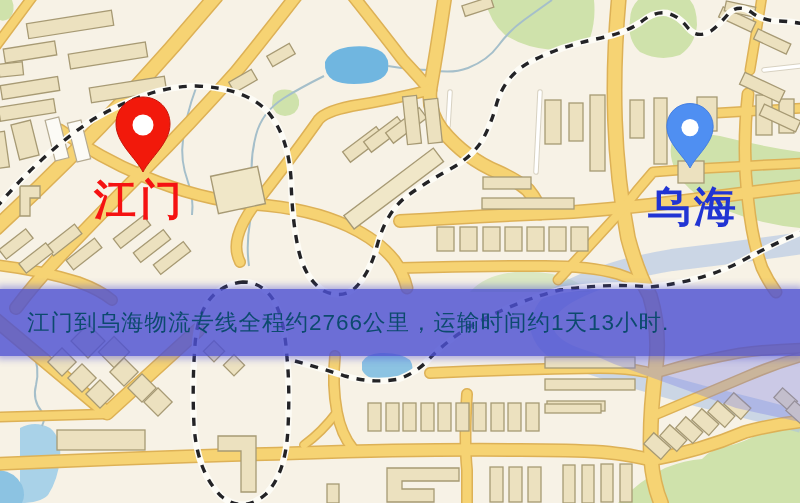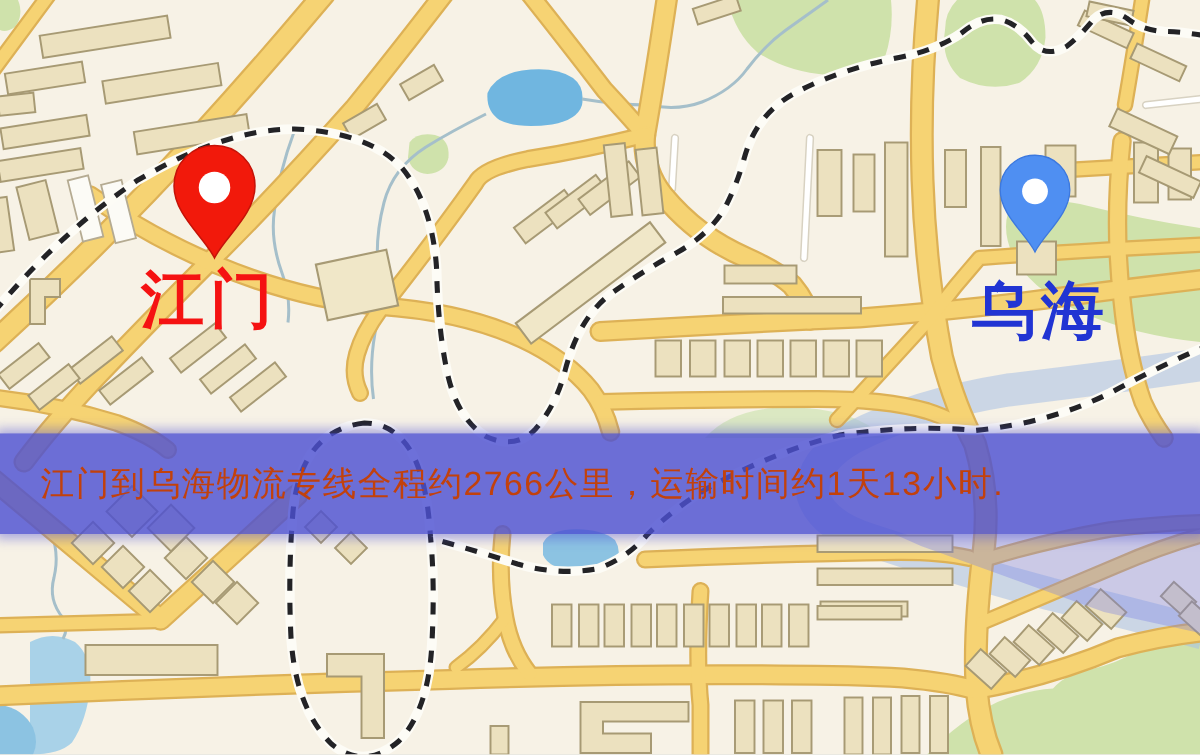"江门到乌海物流专线全程约2766公里，运输时间约1天13小时." .banner { color: #c2410c -> #0c4a6e }
